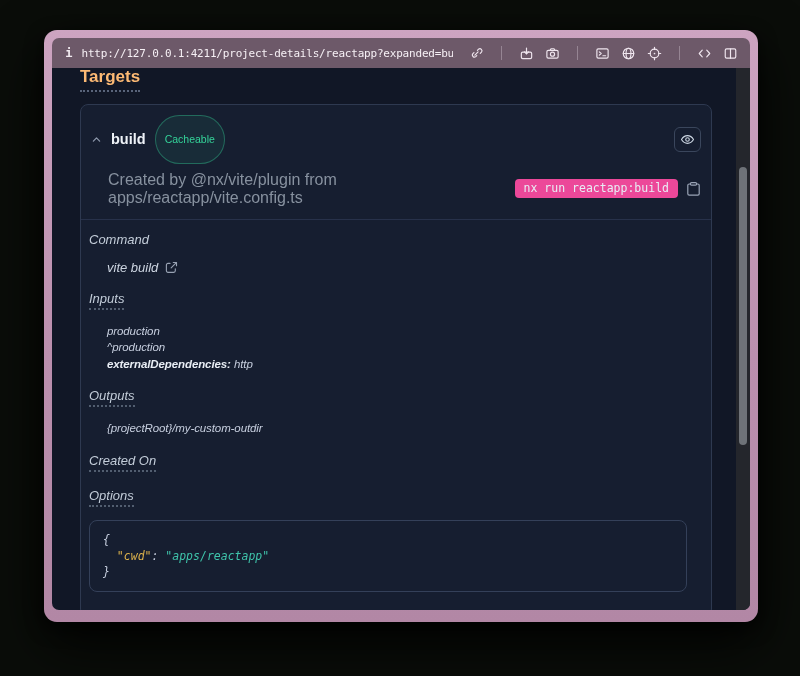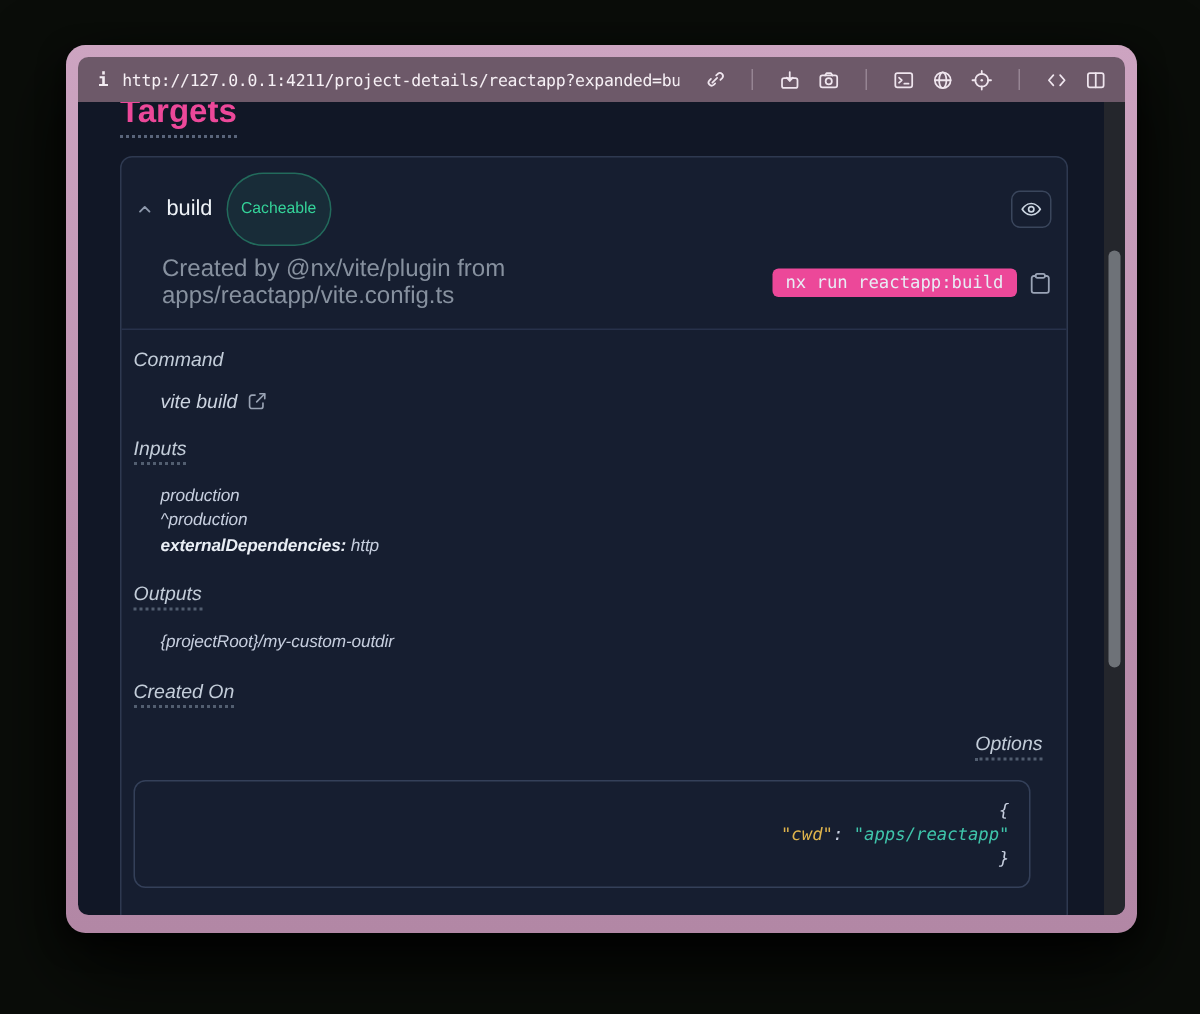"Targets" .page-title { color: #ec4899 -> #fdba74; font-size: 22px -> 17px }
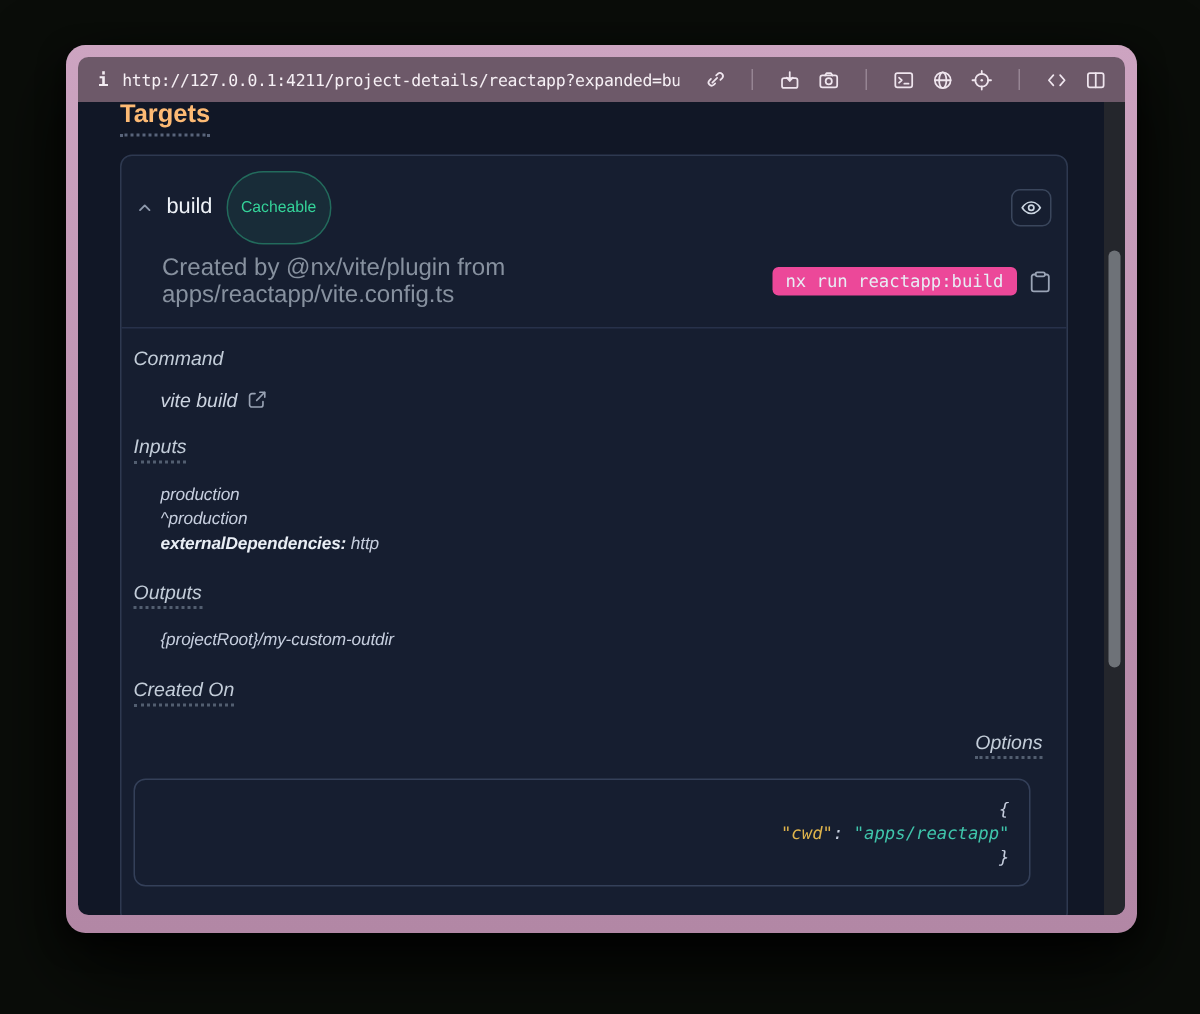"build" .target-name { font-weight: 400 -> 700 }
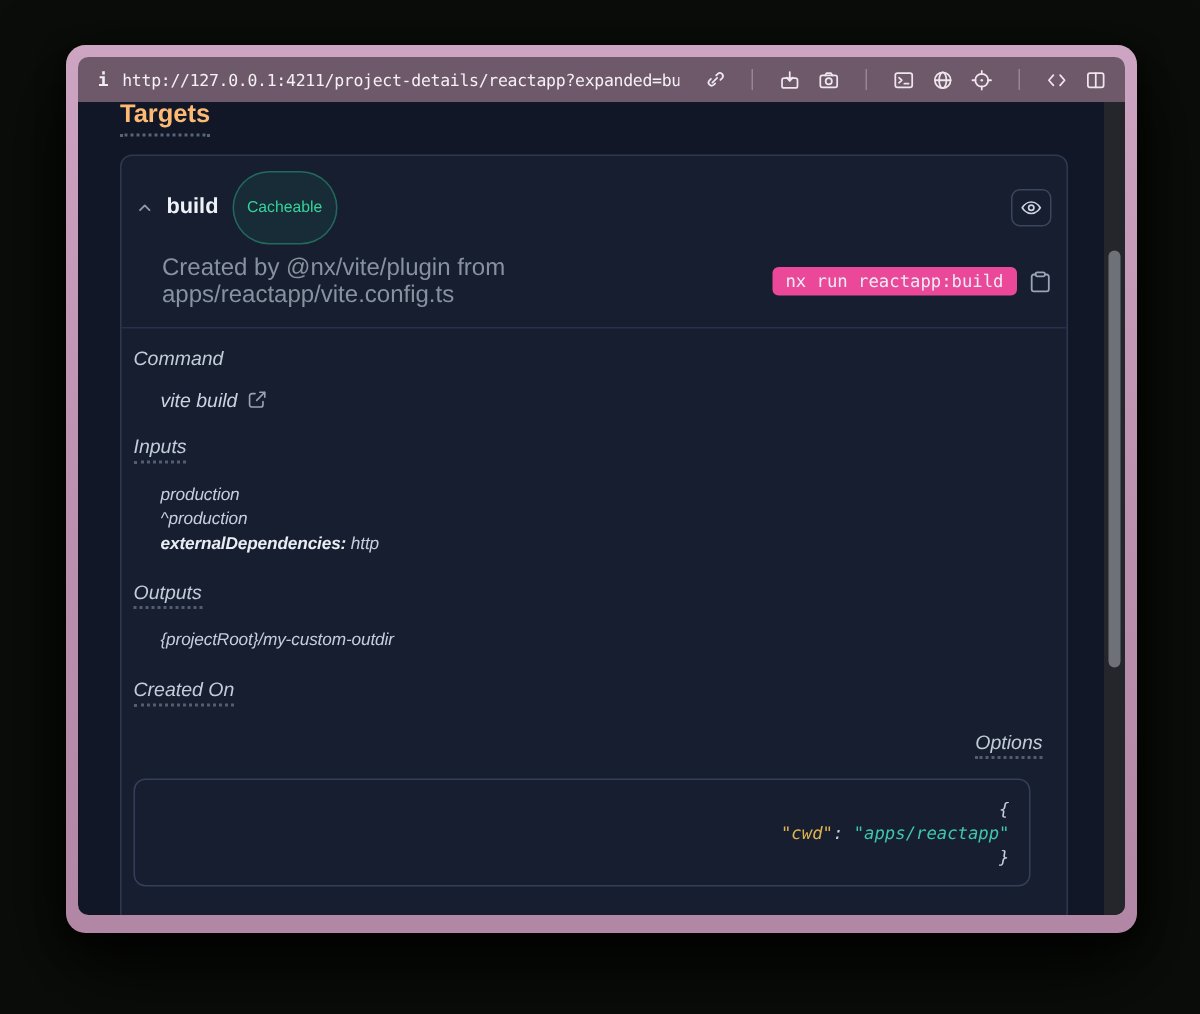"Options" .section:last-child { text-align: right -> none }
